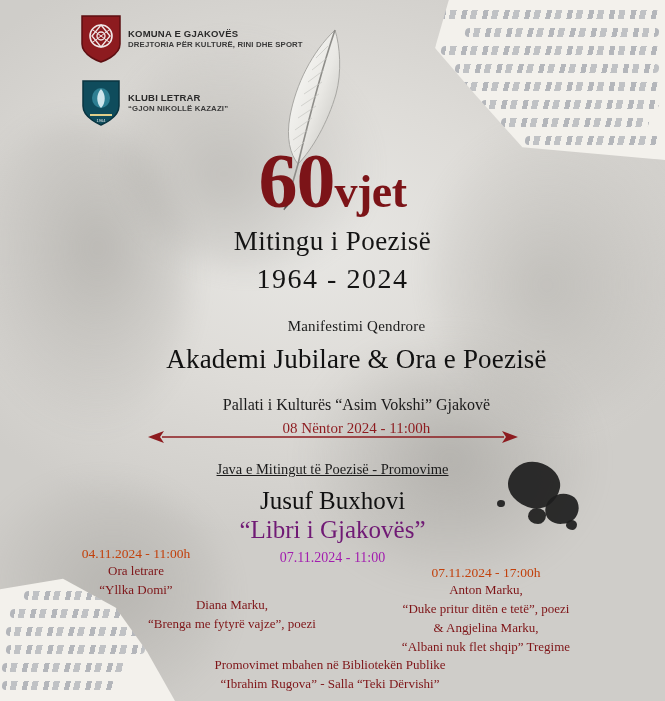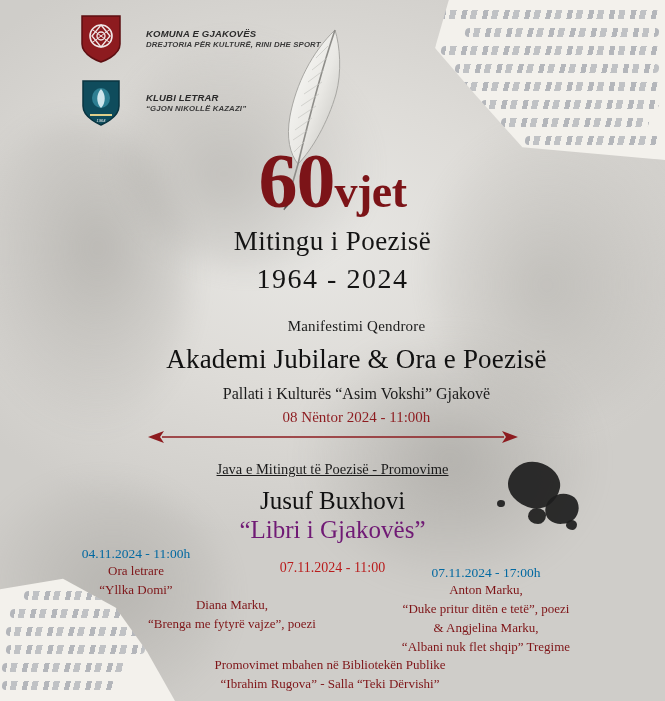"KOMUNA E GJAKOVËS" .logo-row { font-style: italic -> none; gap: 24px -> 6px }
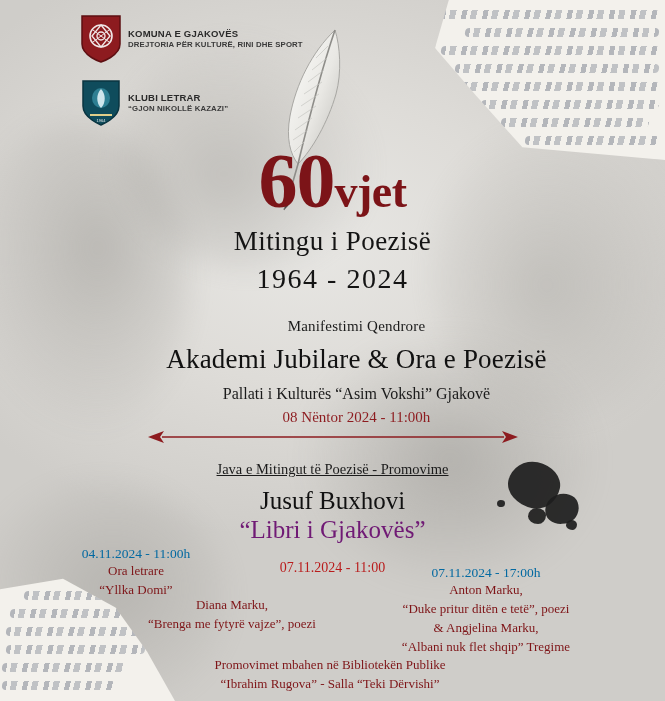"Pallati i Kulturës “Asim Vokshi”" .c-venue { margin-top: 10px -> 21px }
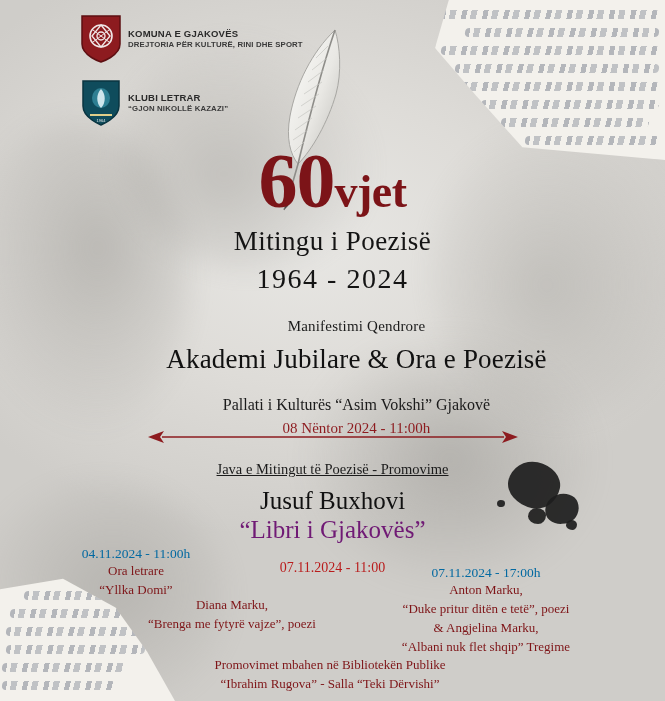"04.11.2024 - 11:00h" .ev .ev-date { color: #0369a1 -> #c2410c }
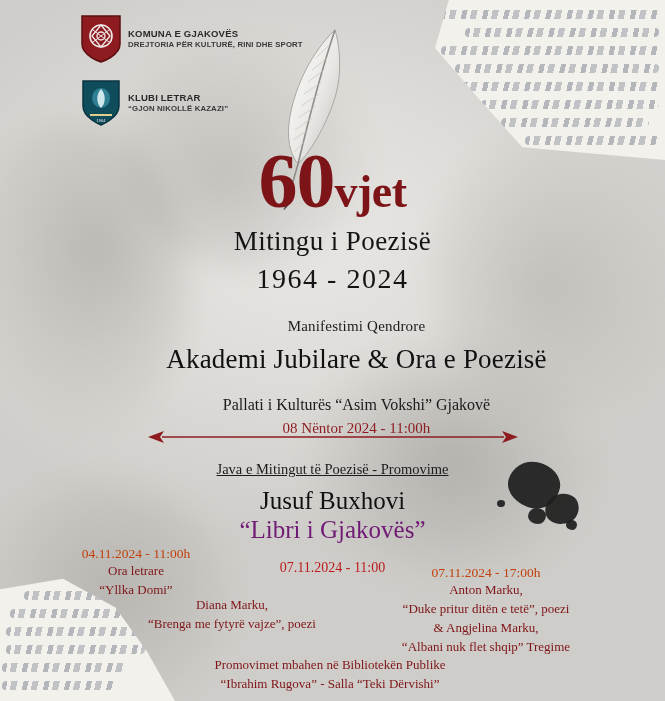"07.11.2024 - 11:00" .w-date { color: #b91c1c -> #a21caf; margin-top: 16px -> 6px }
